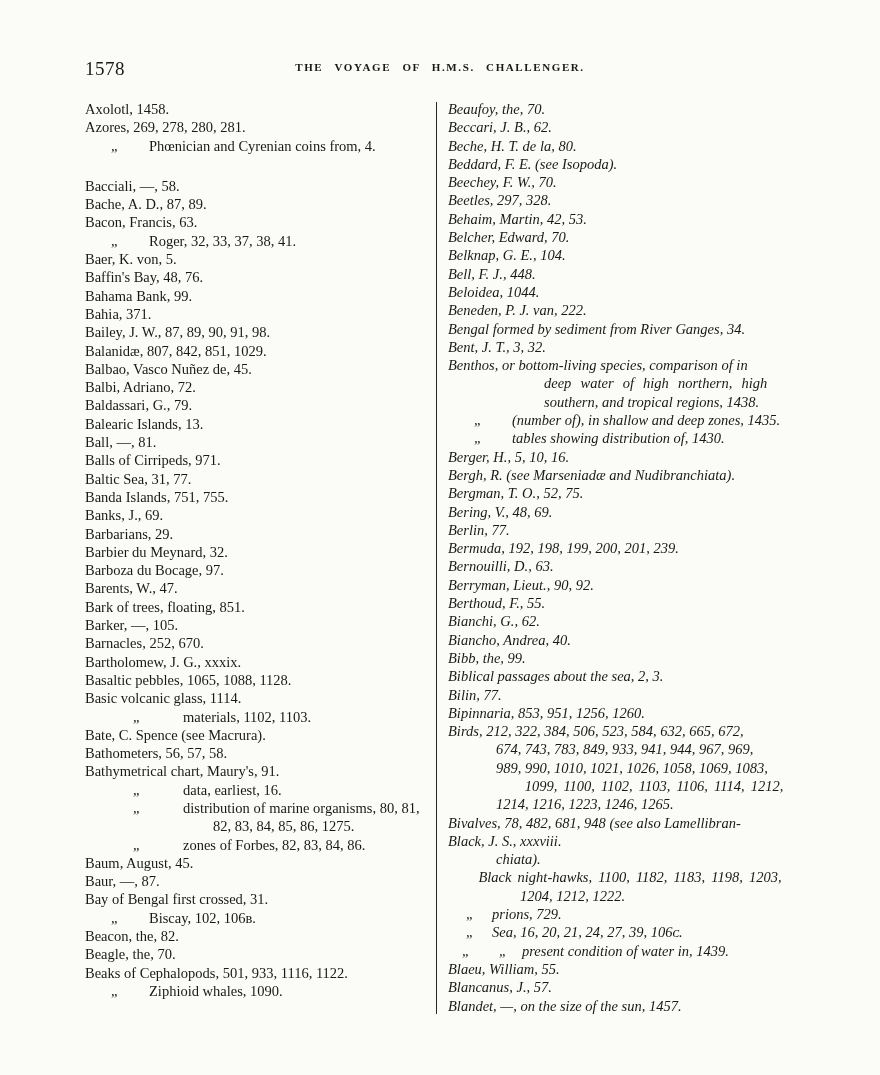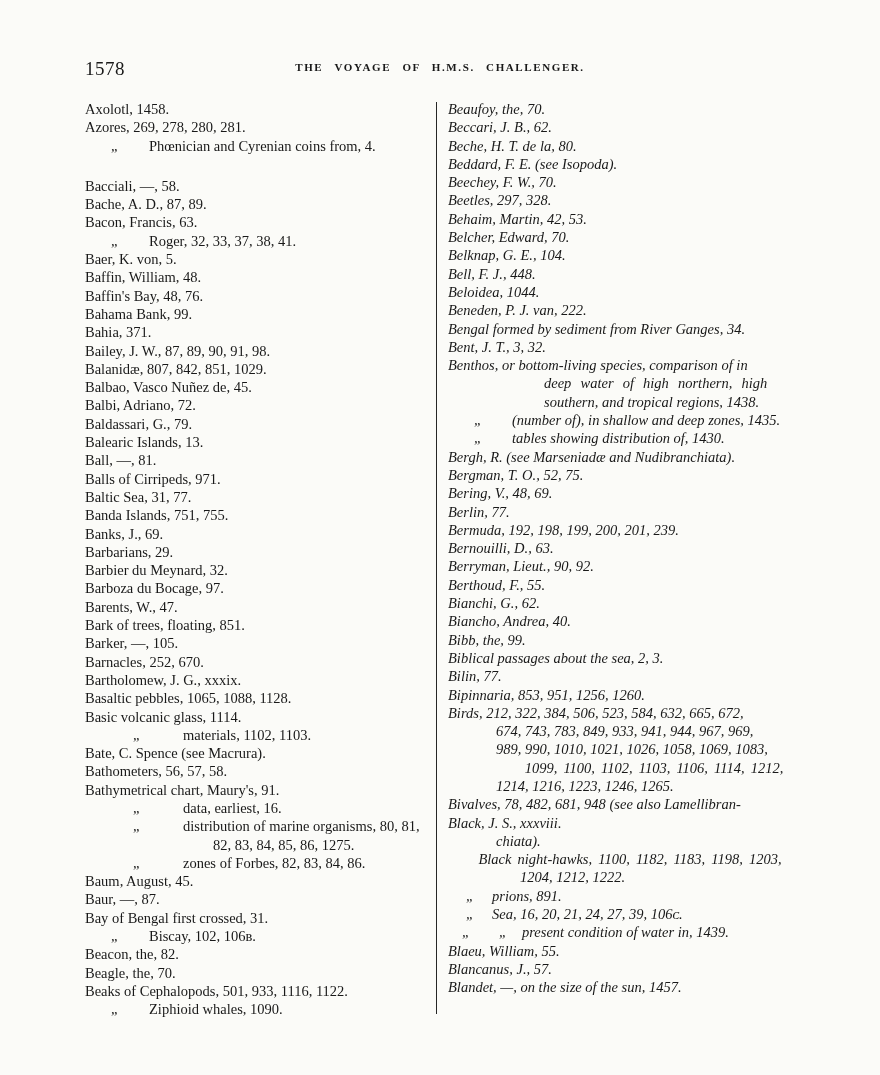"Baffin, William, 48." div.ln { html: <div> <span>Baffin, William, 48.</span> </div> -> none }
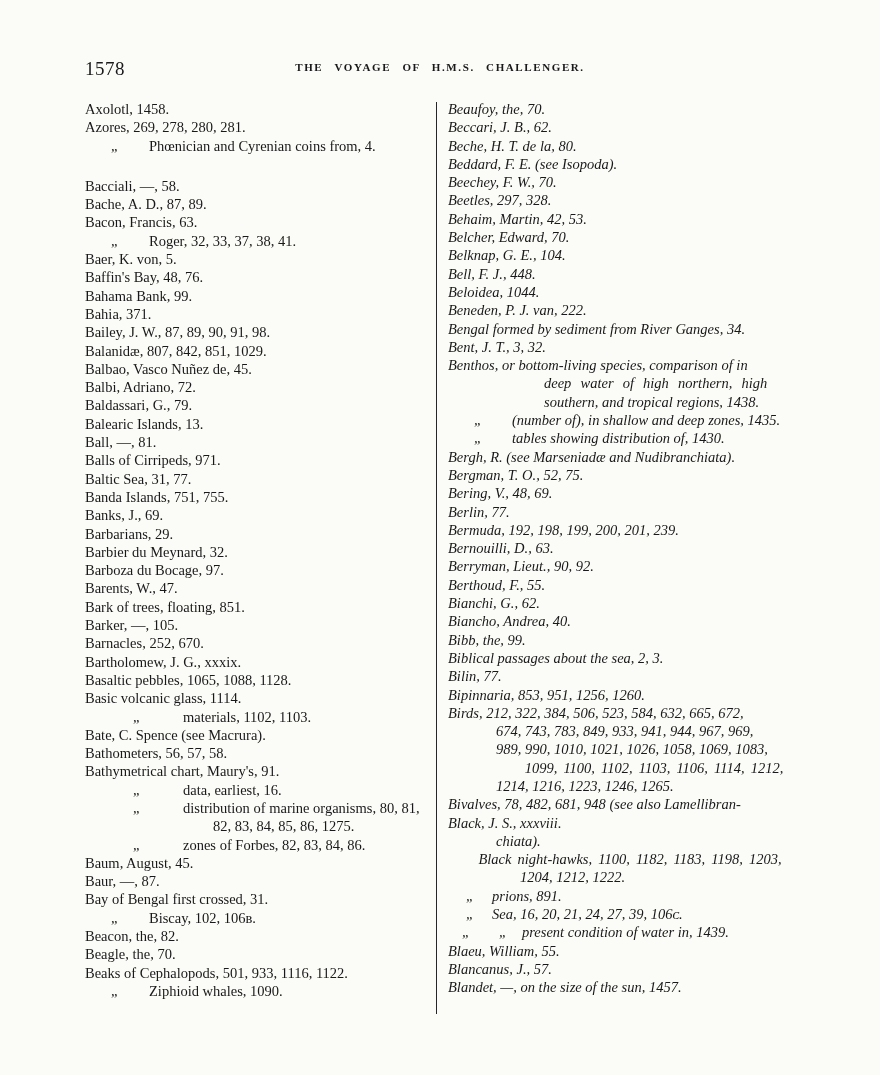"Berger, H., 5, 10, 16." div.ln { html: none -> <div> <span>Berger, H., 5, 10, 16.</span> </div> }
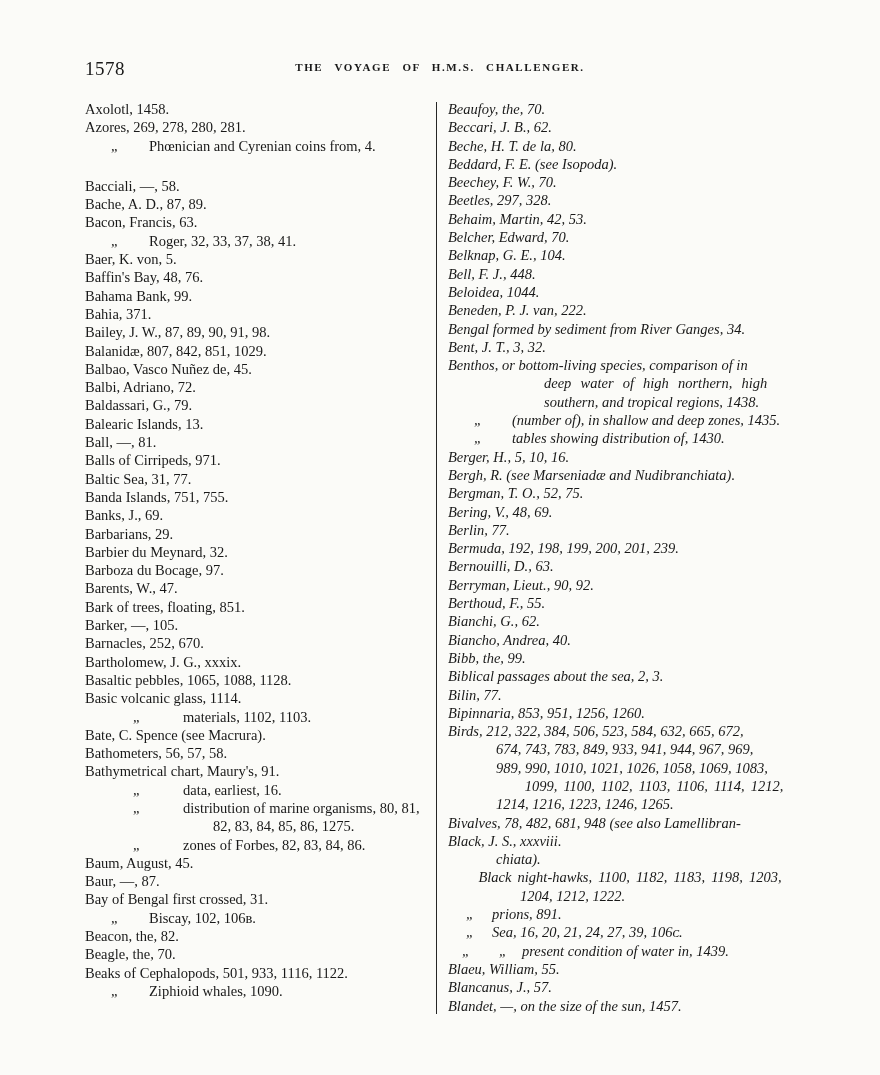"prions, 891." span.t { text: 891 -> 729 }
